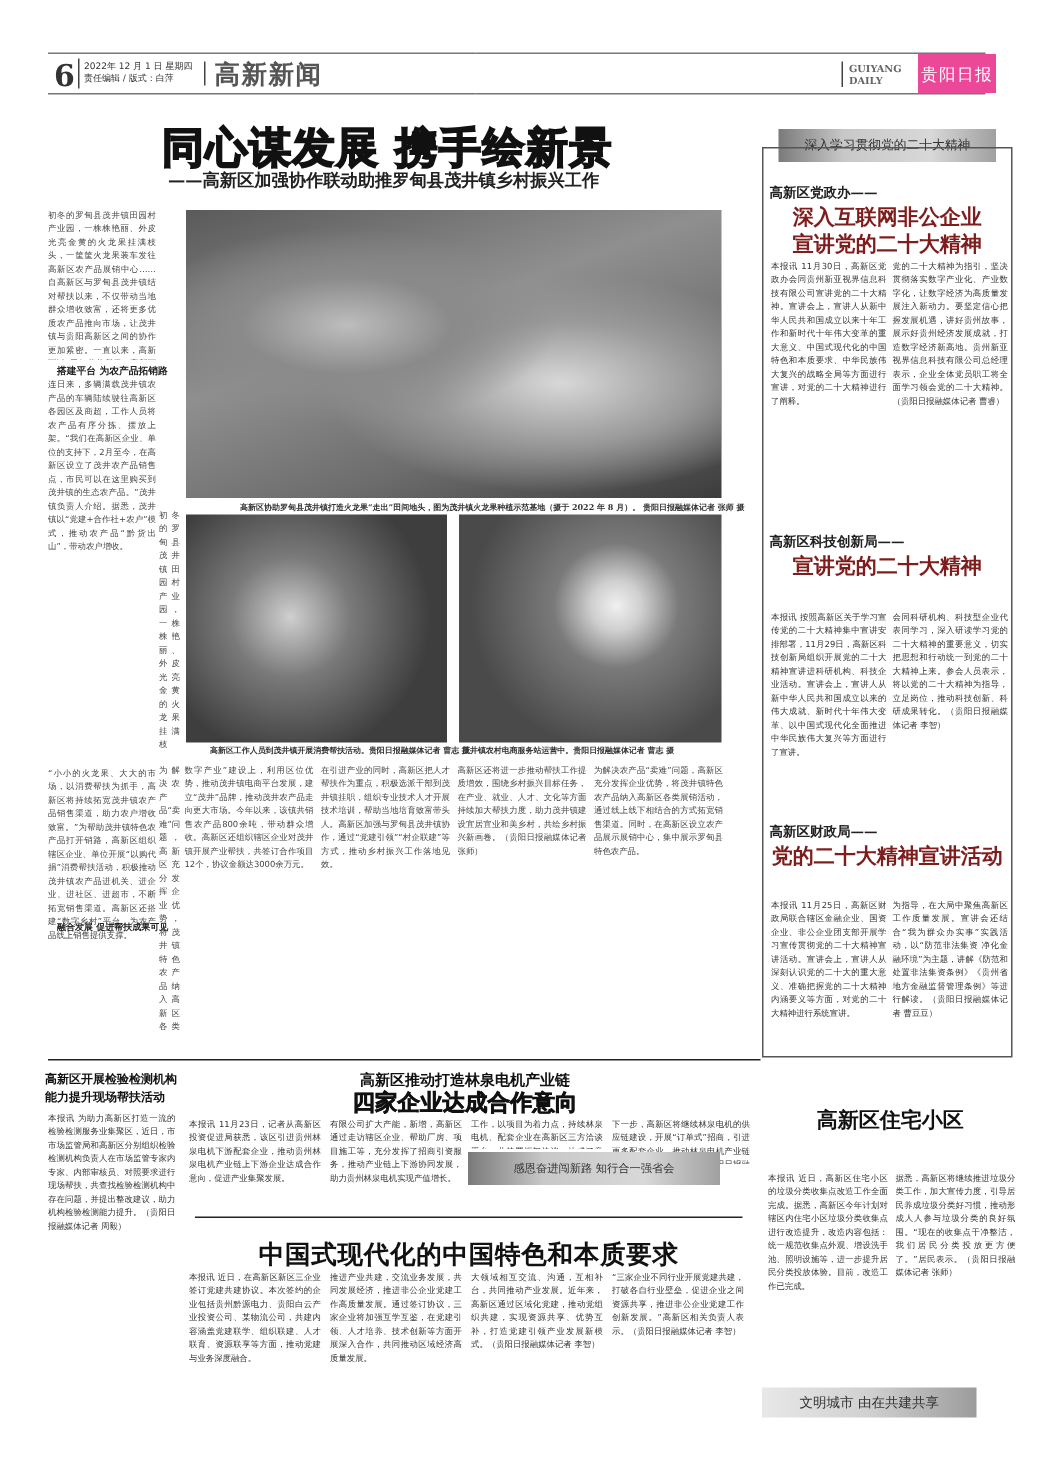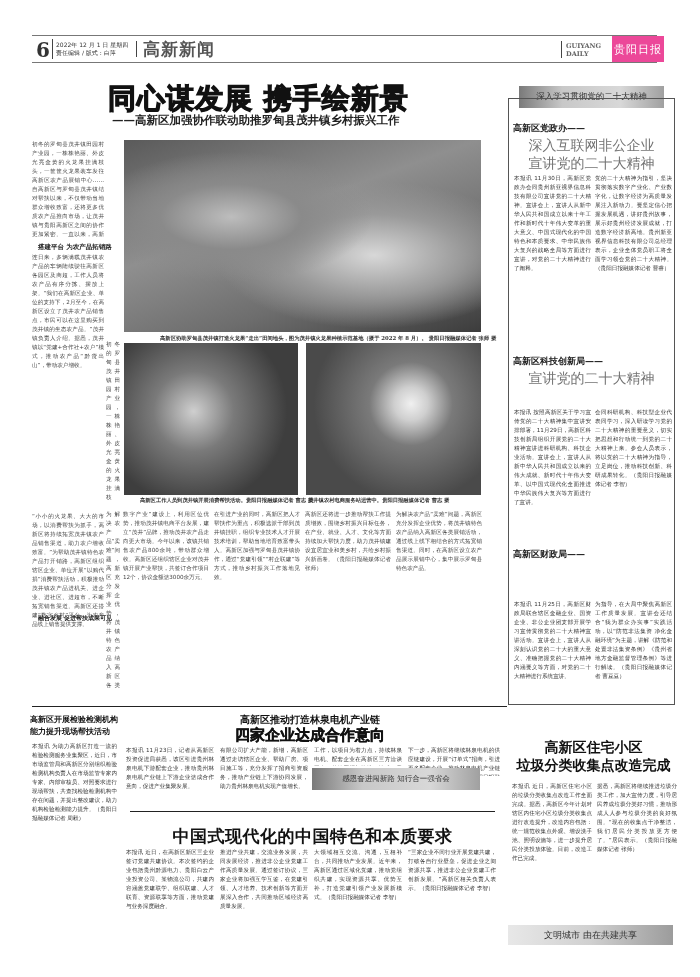"深入互联网非公企业" .boxtitle { color: #737373 -> #7f1d1d; font-weight: normal -> bold }
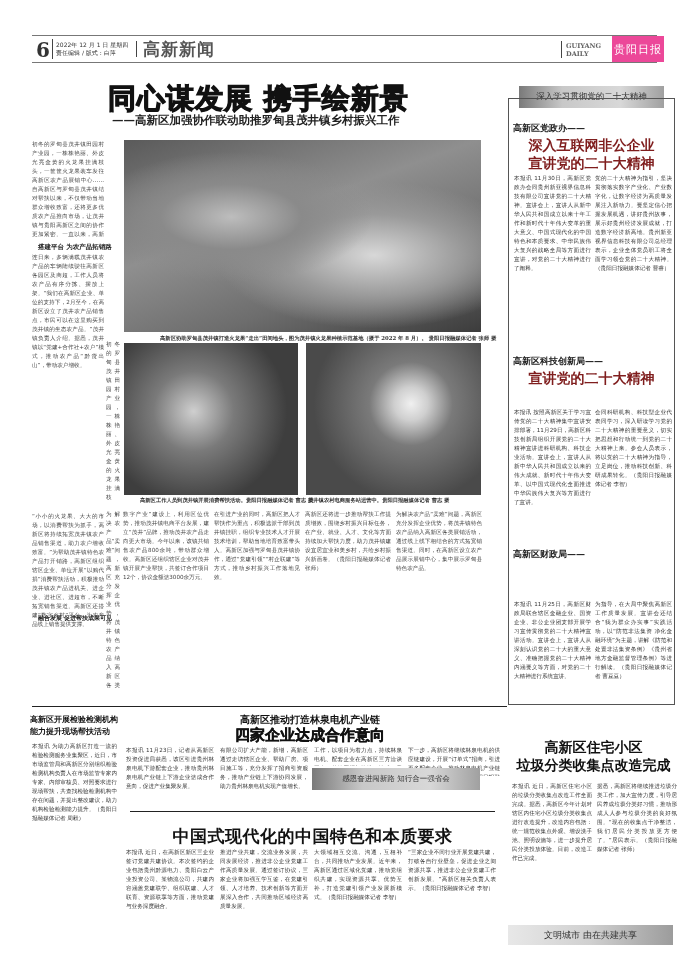"党的二十大精神宣讲活动" div { html: none -> <div>党的二十大精神宣讲活动</div> }
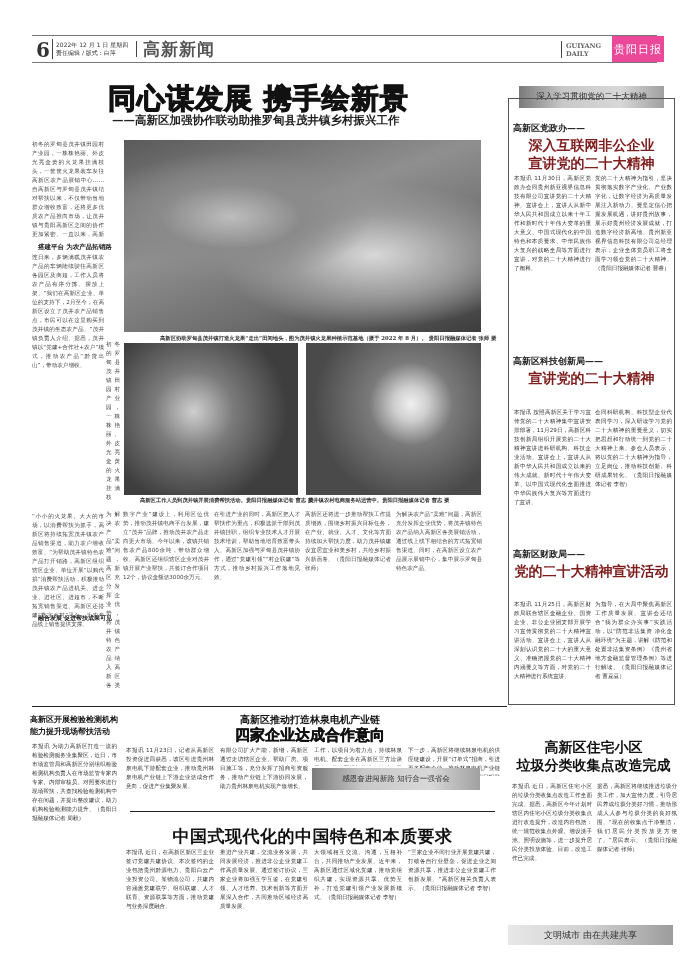"垃圾分类收集点改造完成" div { html: <div>垃圾分类收集点改造完成</div> -> none }
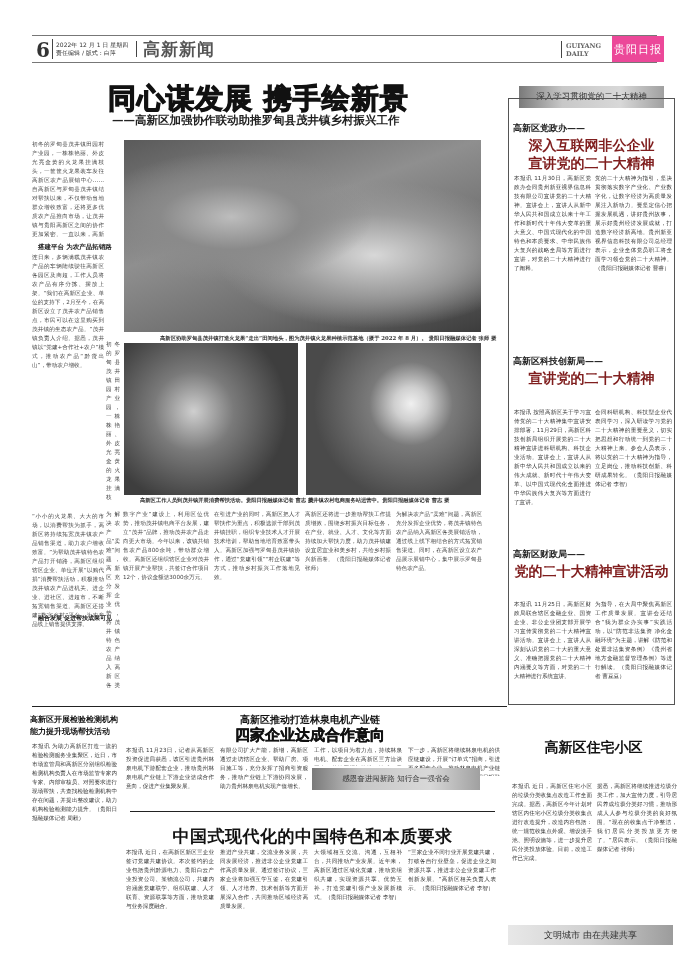"文明城市 由在共建共享" div.abs { width: 165px -> 143px }
